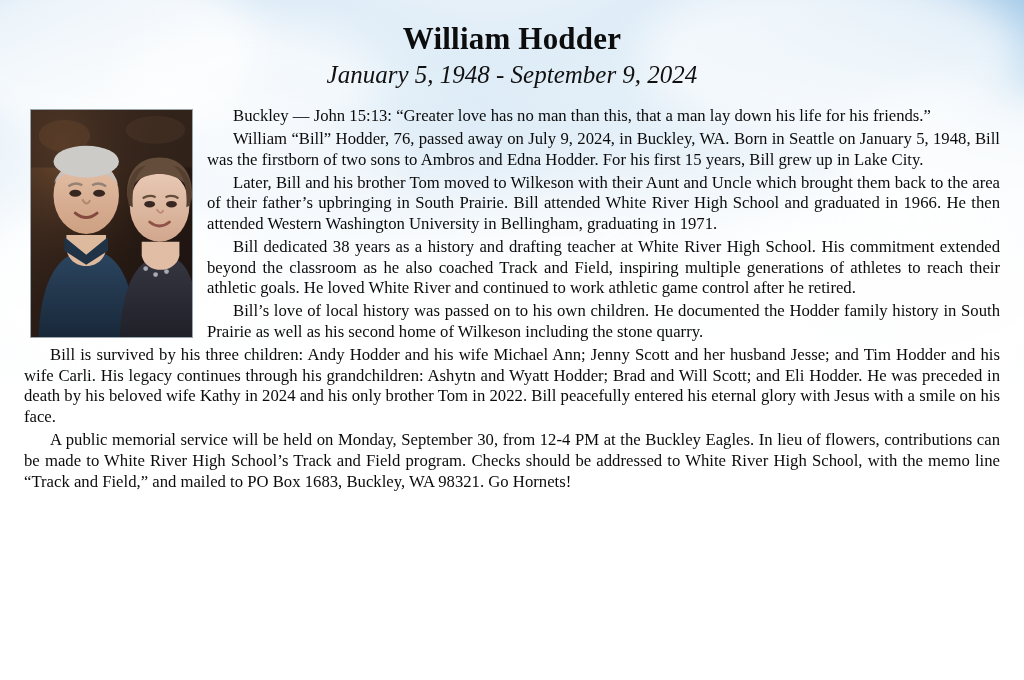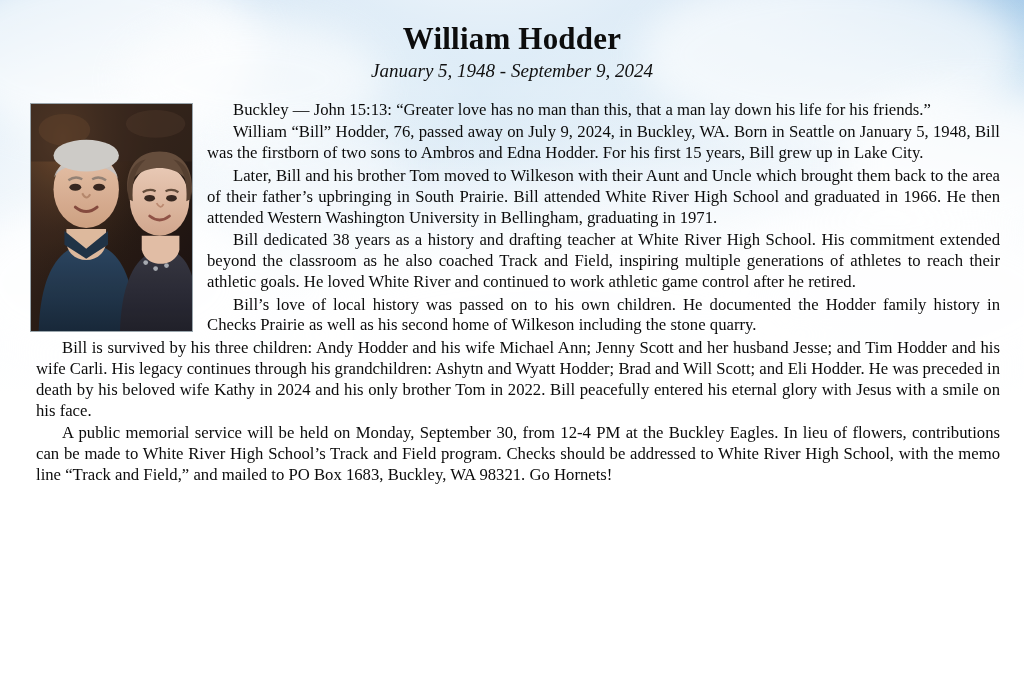"January 5, 1948 - September" .dates { font-size: 19px -> 25px }
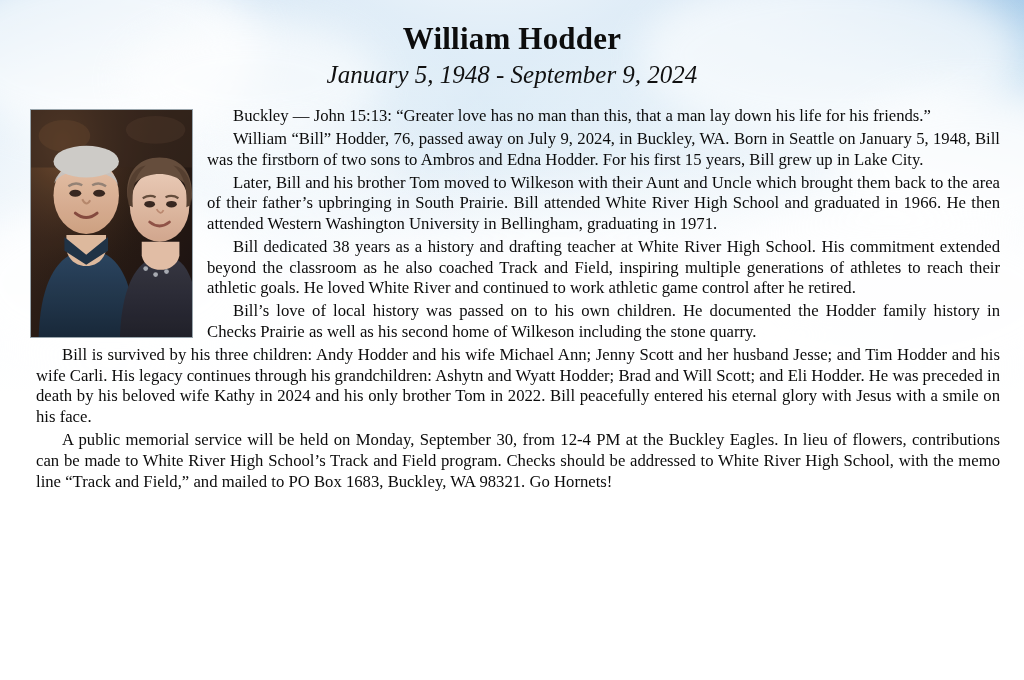"Buckley — John 15:13: “Greater" .body-text p { margin: 0 0 2px 12px -> 0 0 2px 0 }
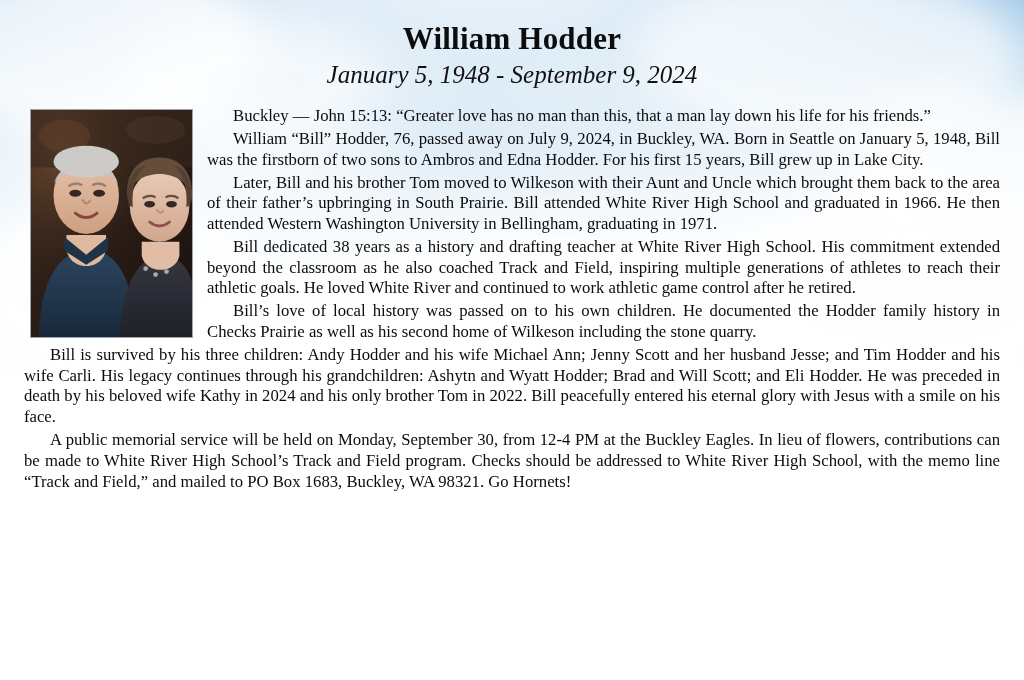"Bill’s love of local history" p { text: Checks -> South }
